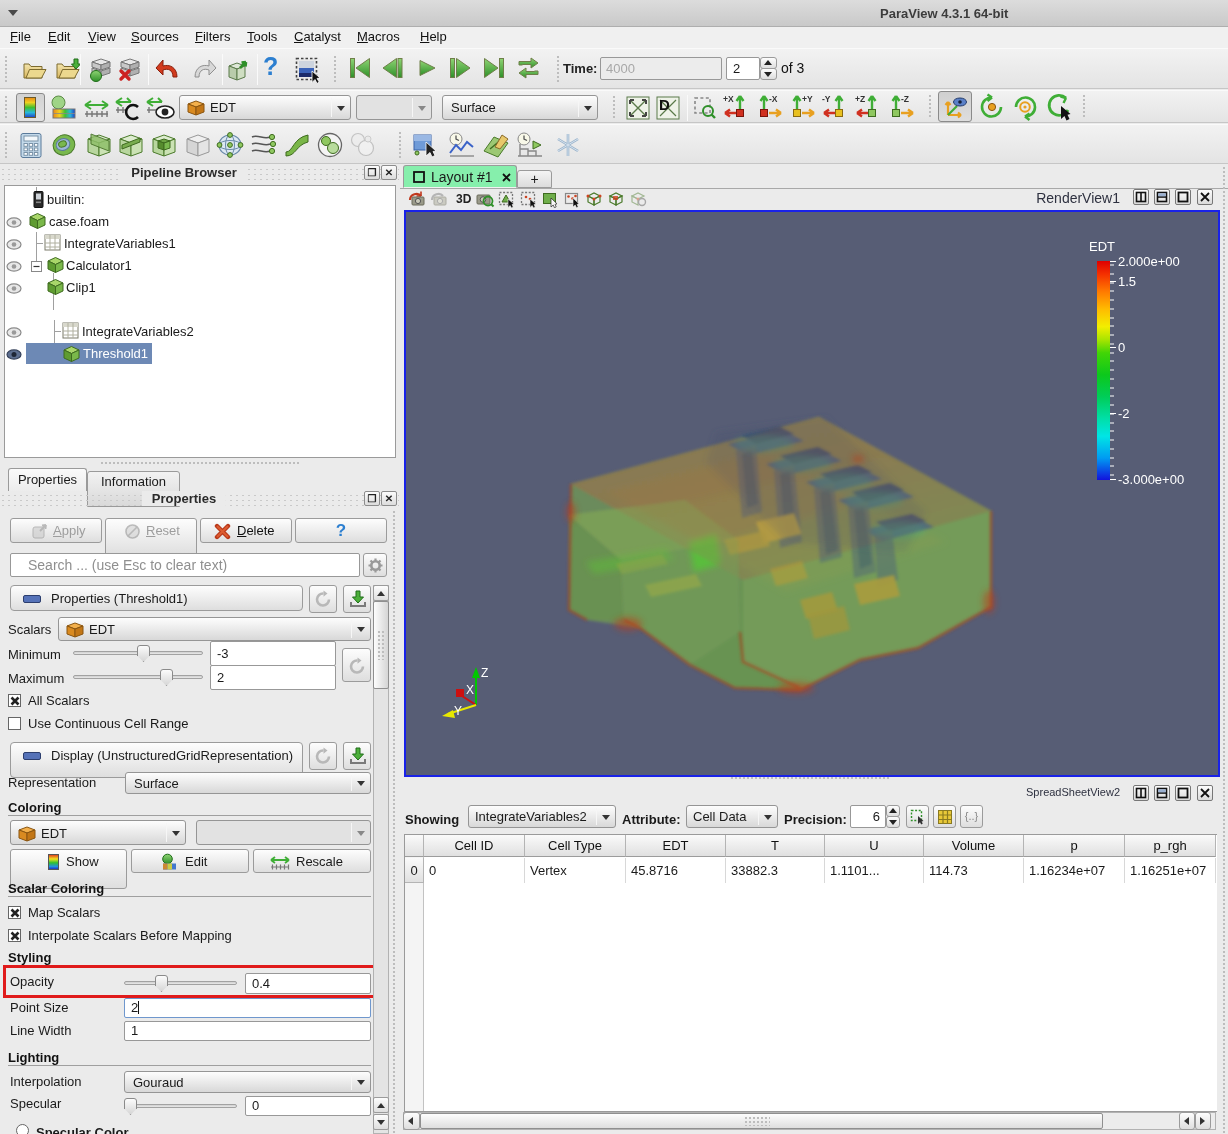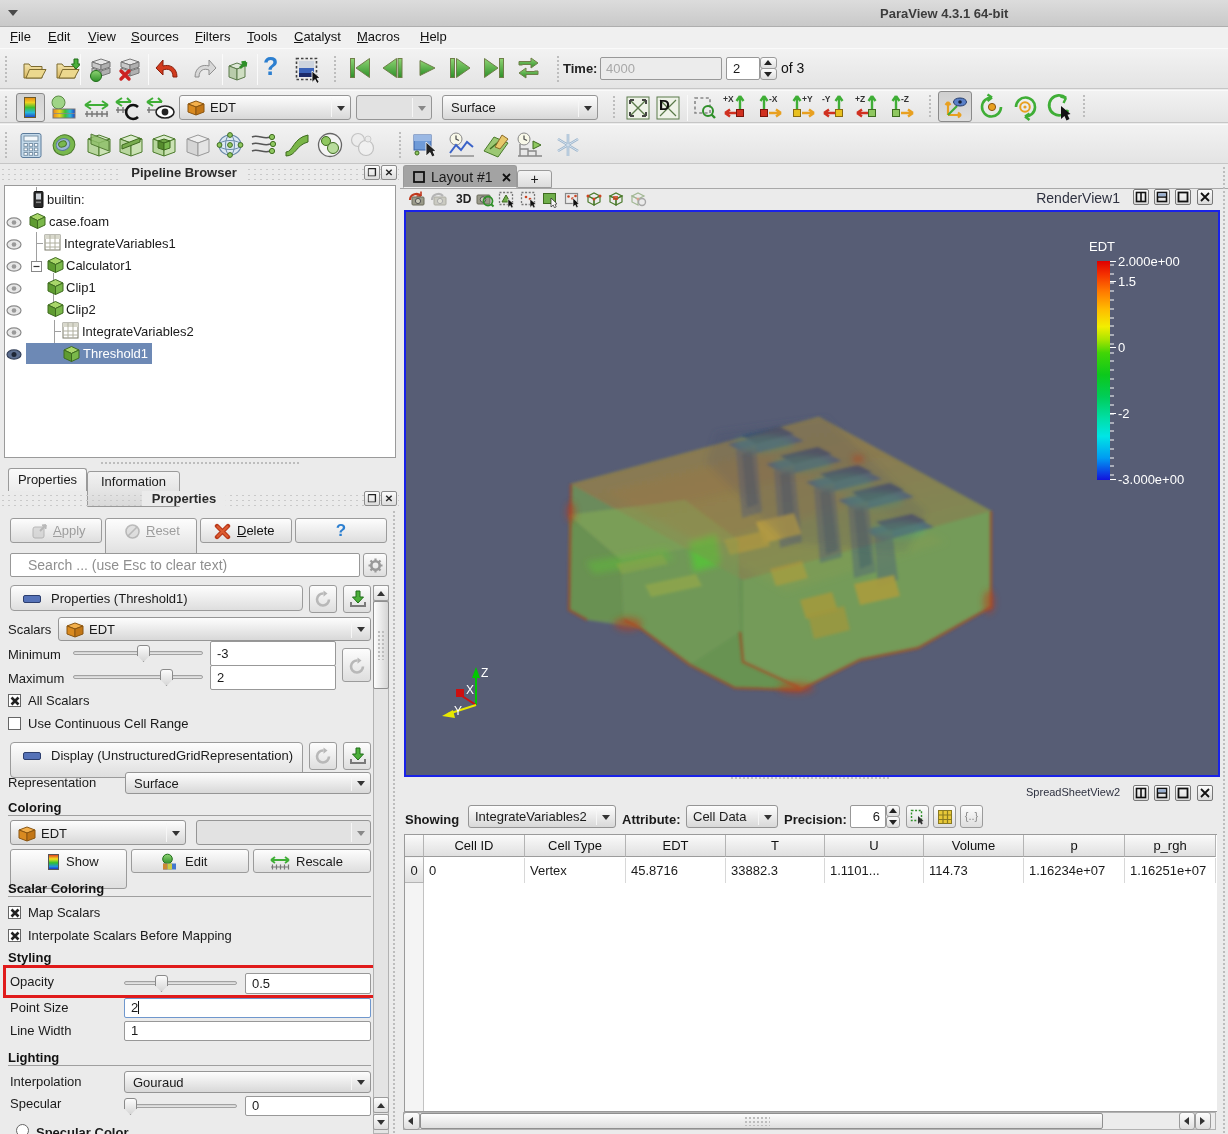"Layout #1" div.abs { background: #a3a3a3 -> #86efac }
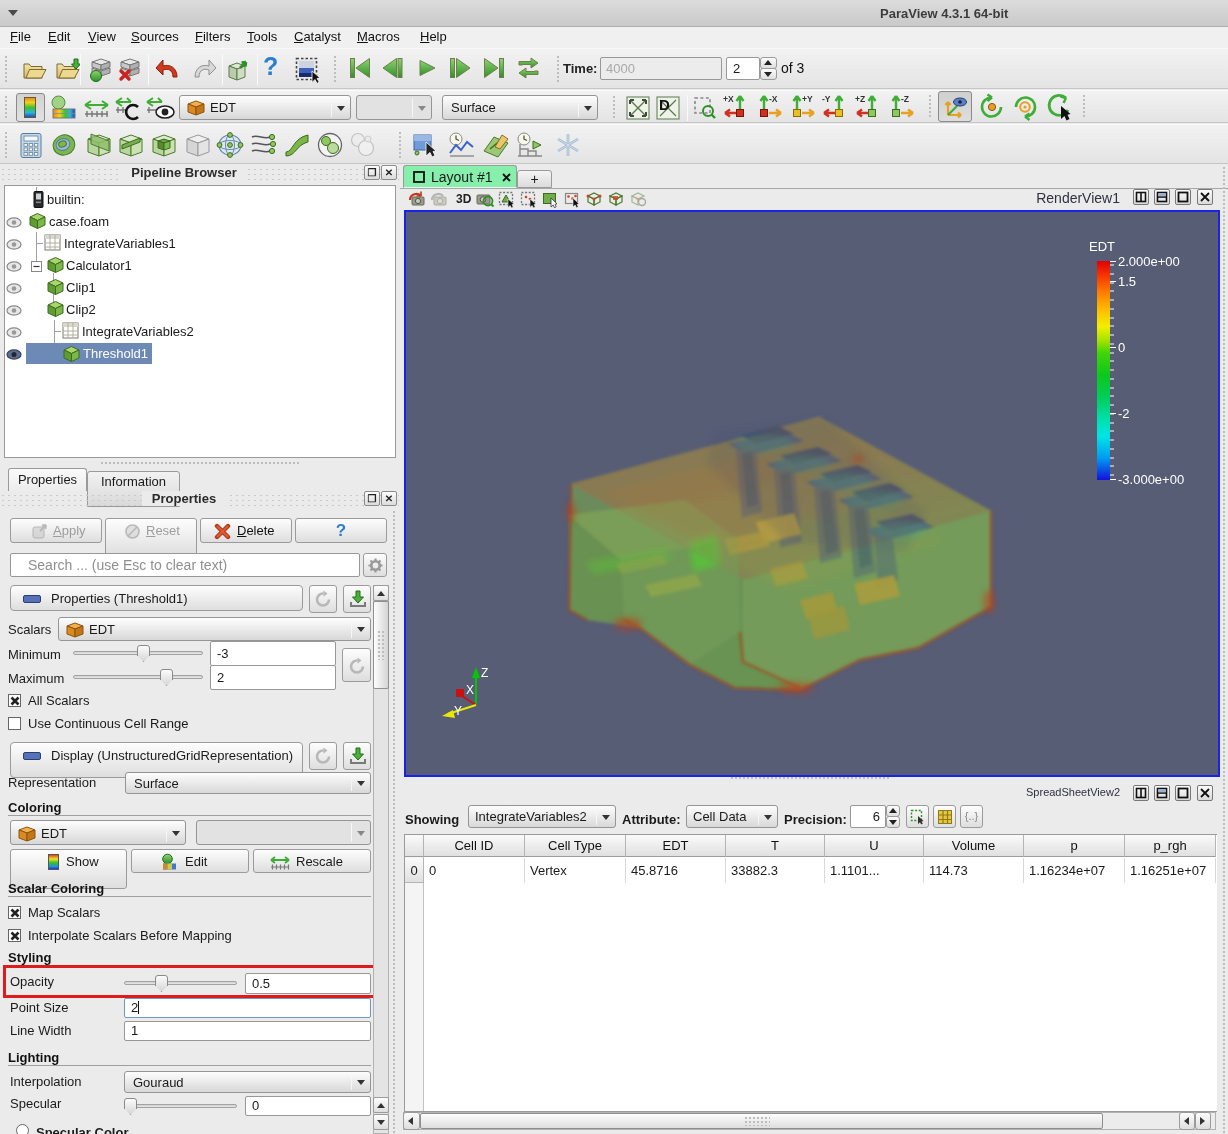"Clip2" div.treerow { html: <div> <svg> <ellipse></ellipse> <circle></circle> </svg> <svg> <polygon></polygon> <polygon></polygon> <polygon></polygon> </svg> <span>Clip2</span> </div> -> none }
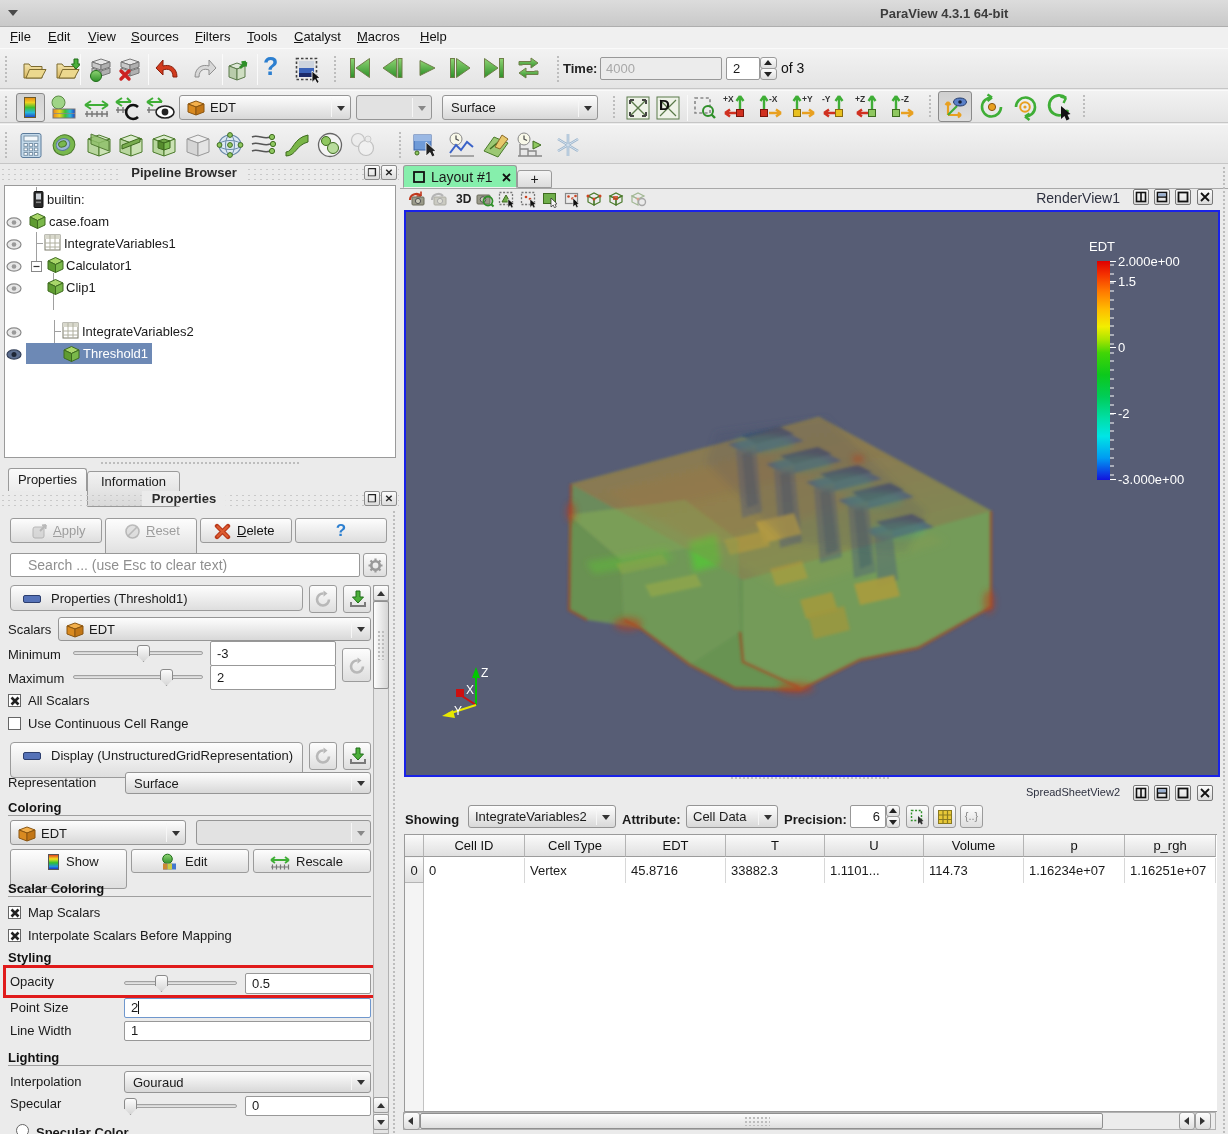"0.5" div.abs { text: 0.5 -> 0.4 }
